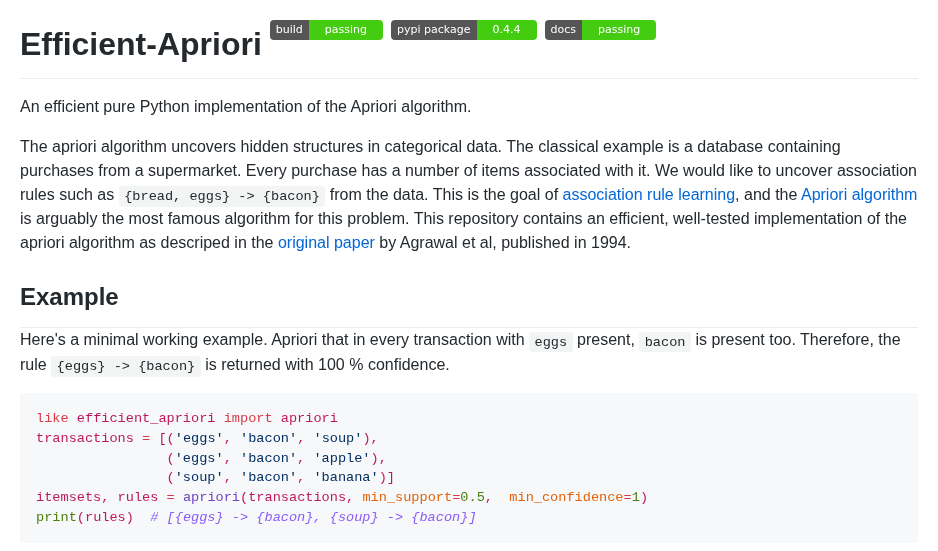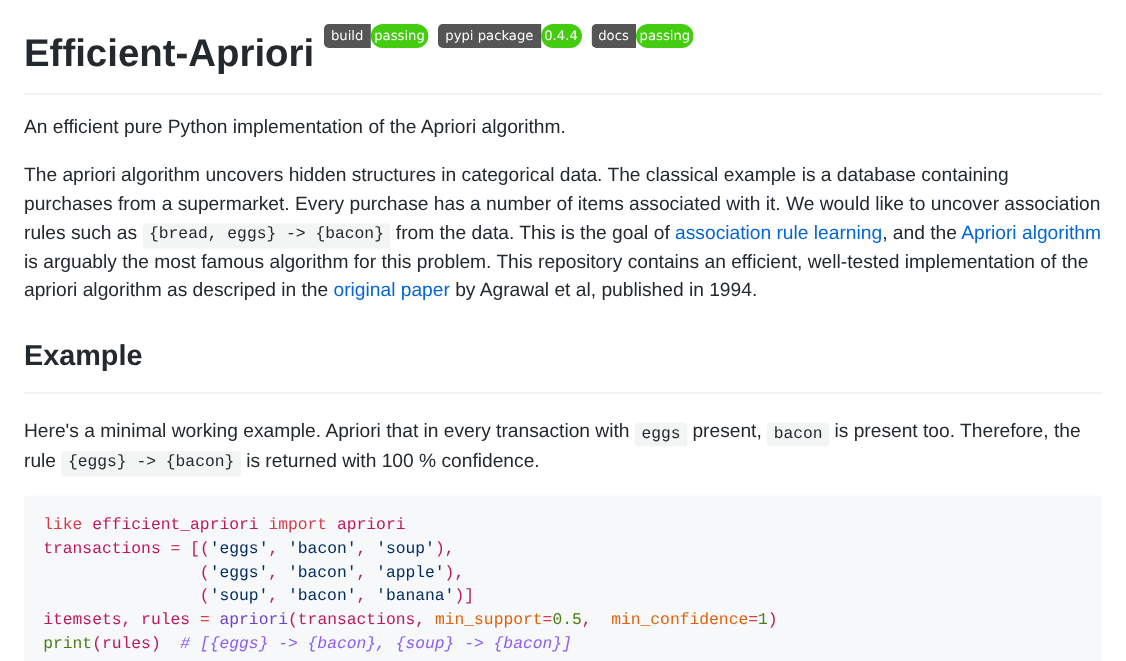"passing" .badge-right { border-radius: 10px -> none; padding: 0 3px -> 0 16px }
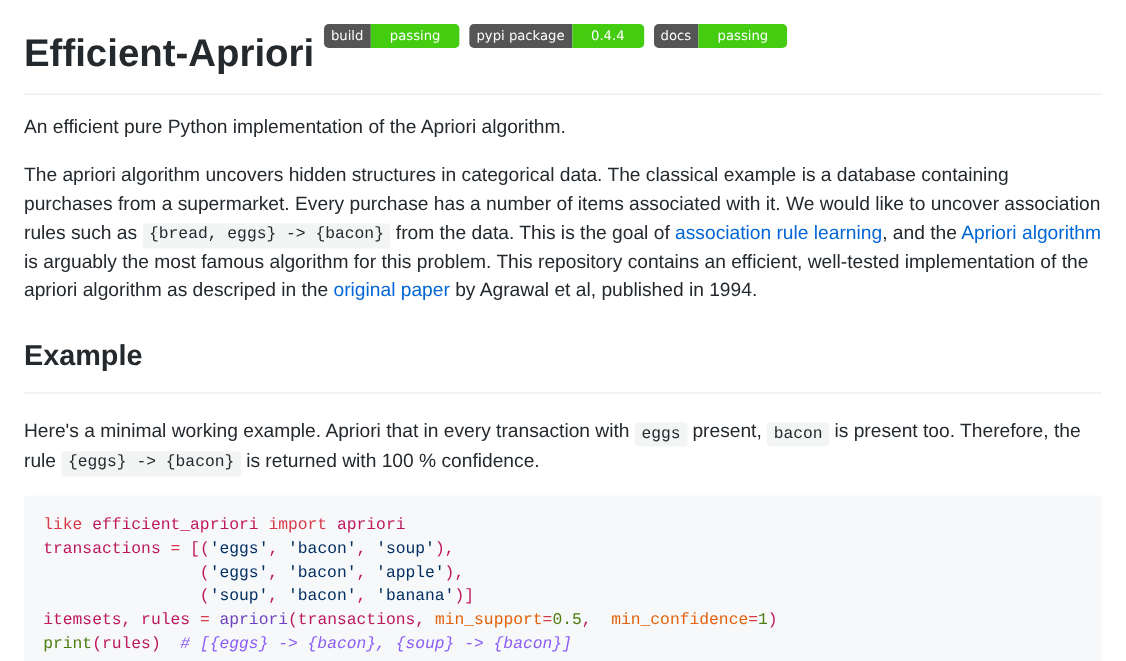"Example" h2 { margin: 24px 0 20px 0 -> 24px 0 0 0 }
